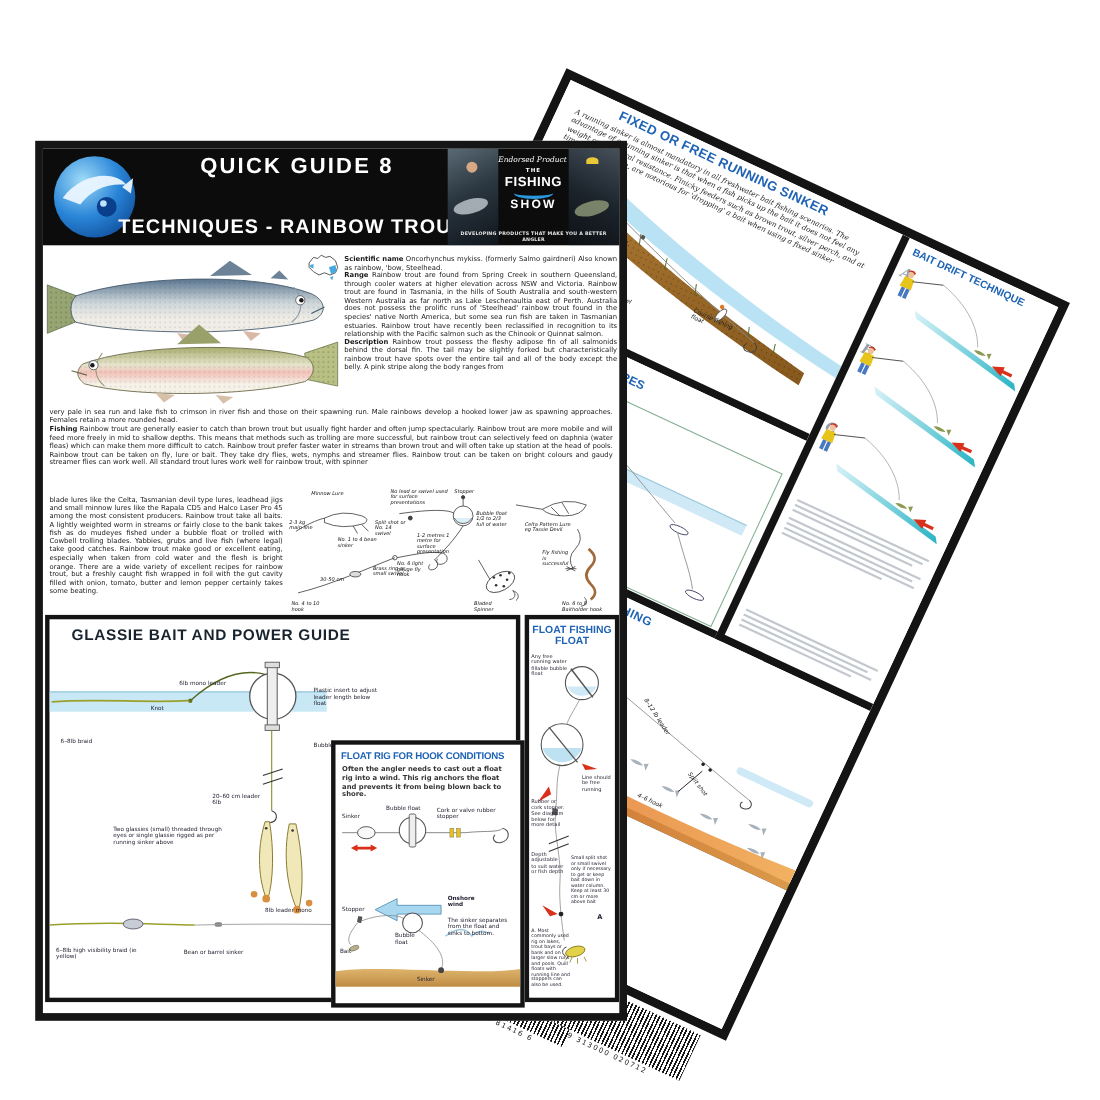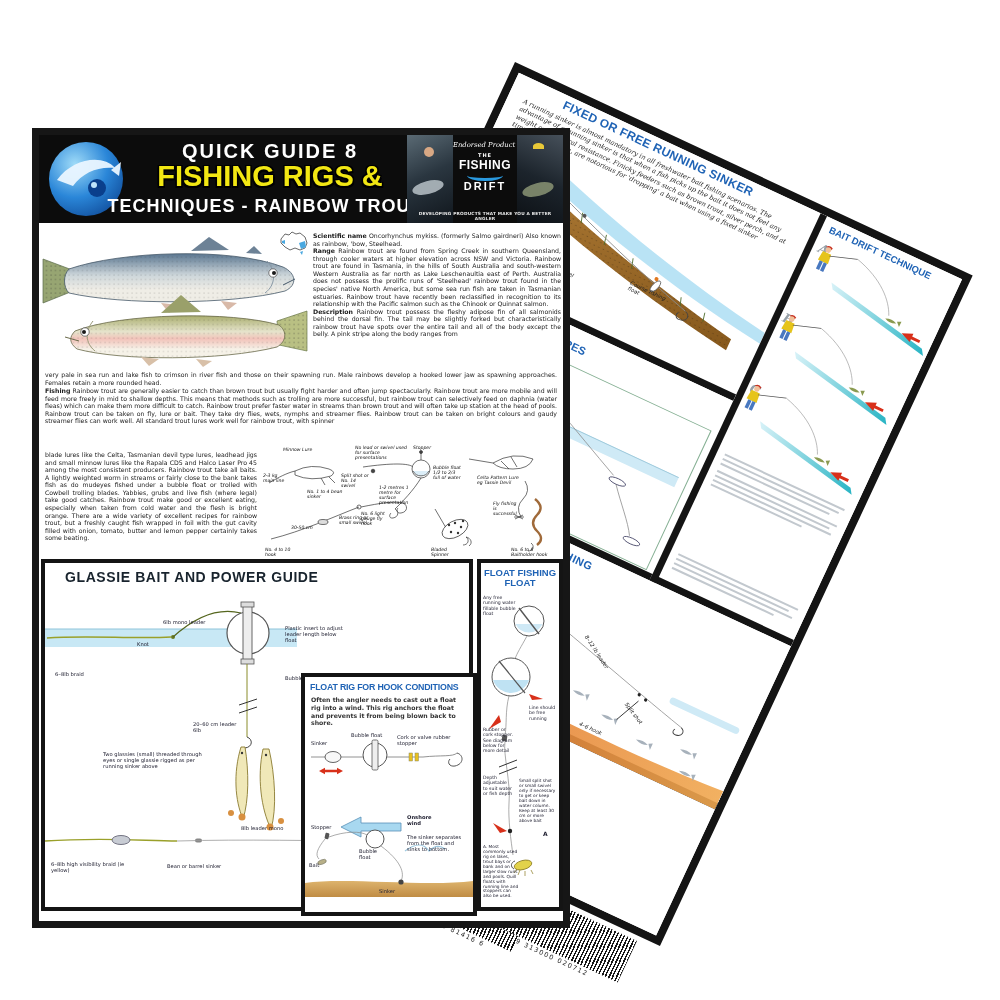"FISHING RIGS &" div.ytitle { html: <div>FISHING RIGS &amp;</div> -> none }
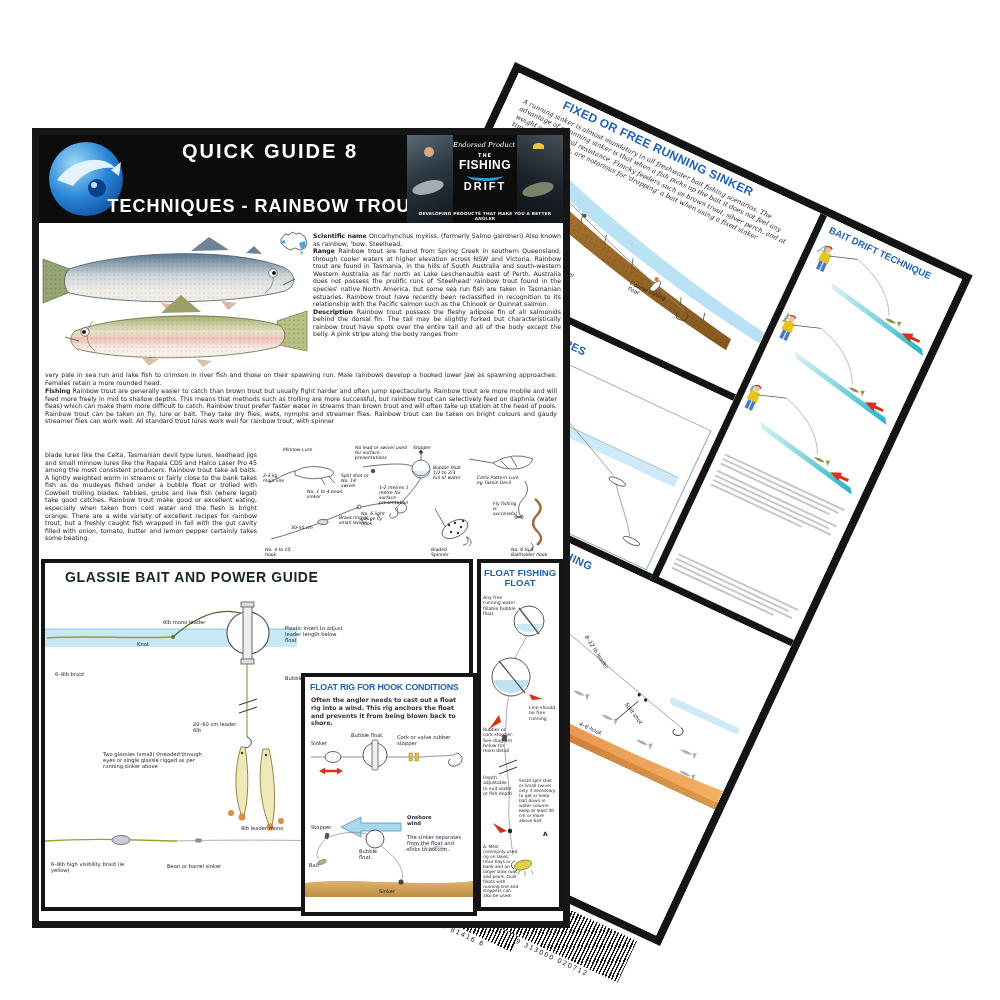"DRIFT" div.brand-show { text: DRIFT -> SHOW }
